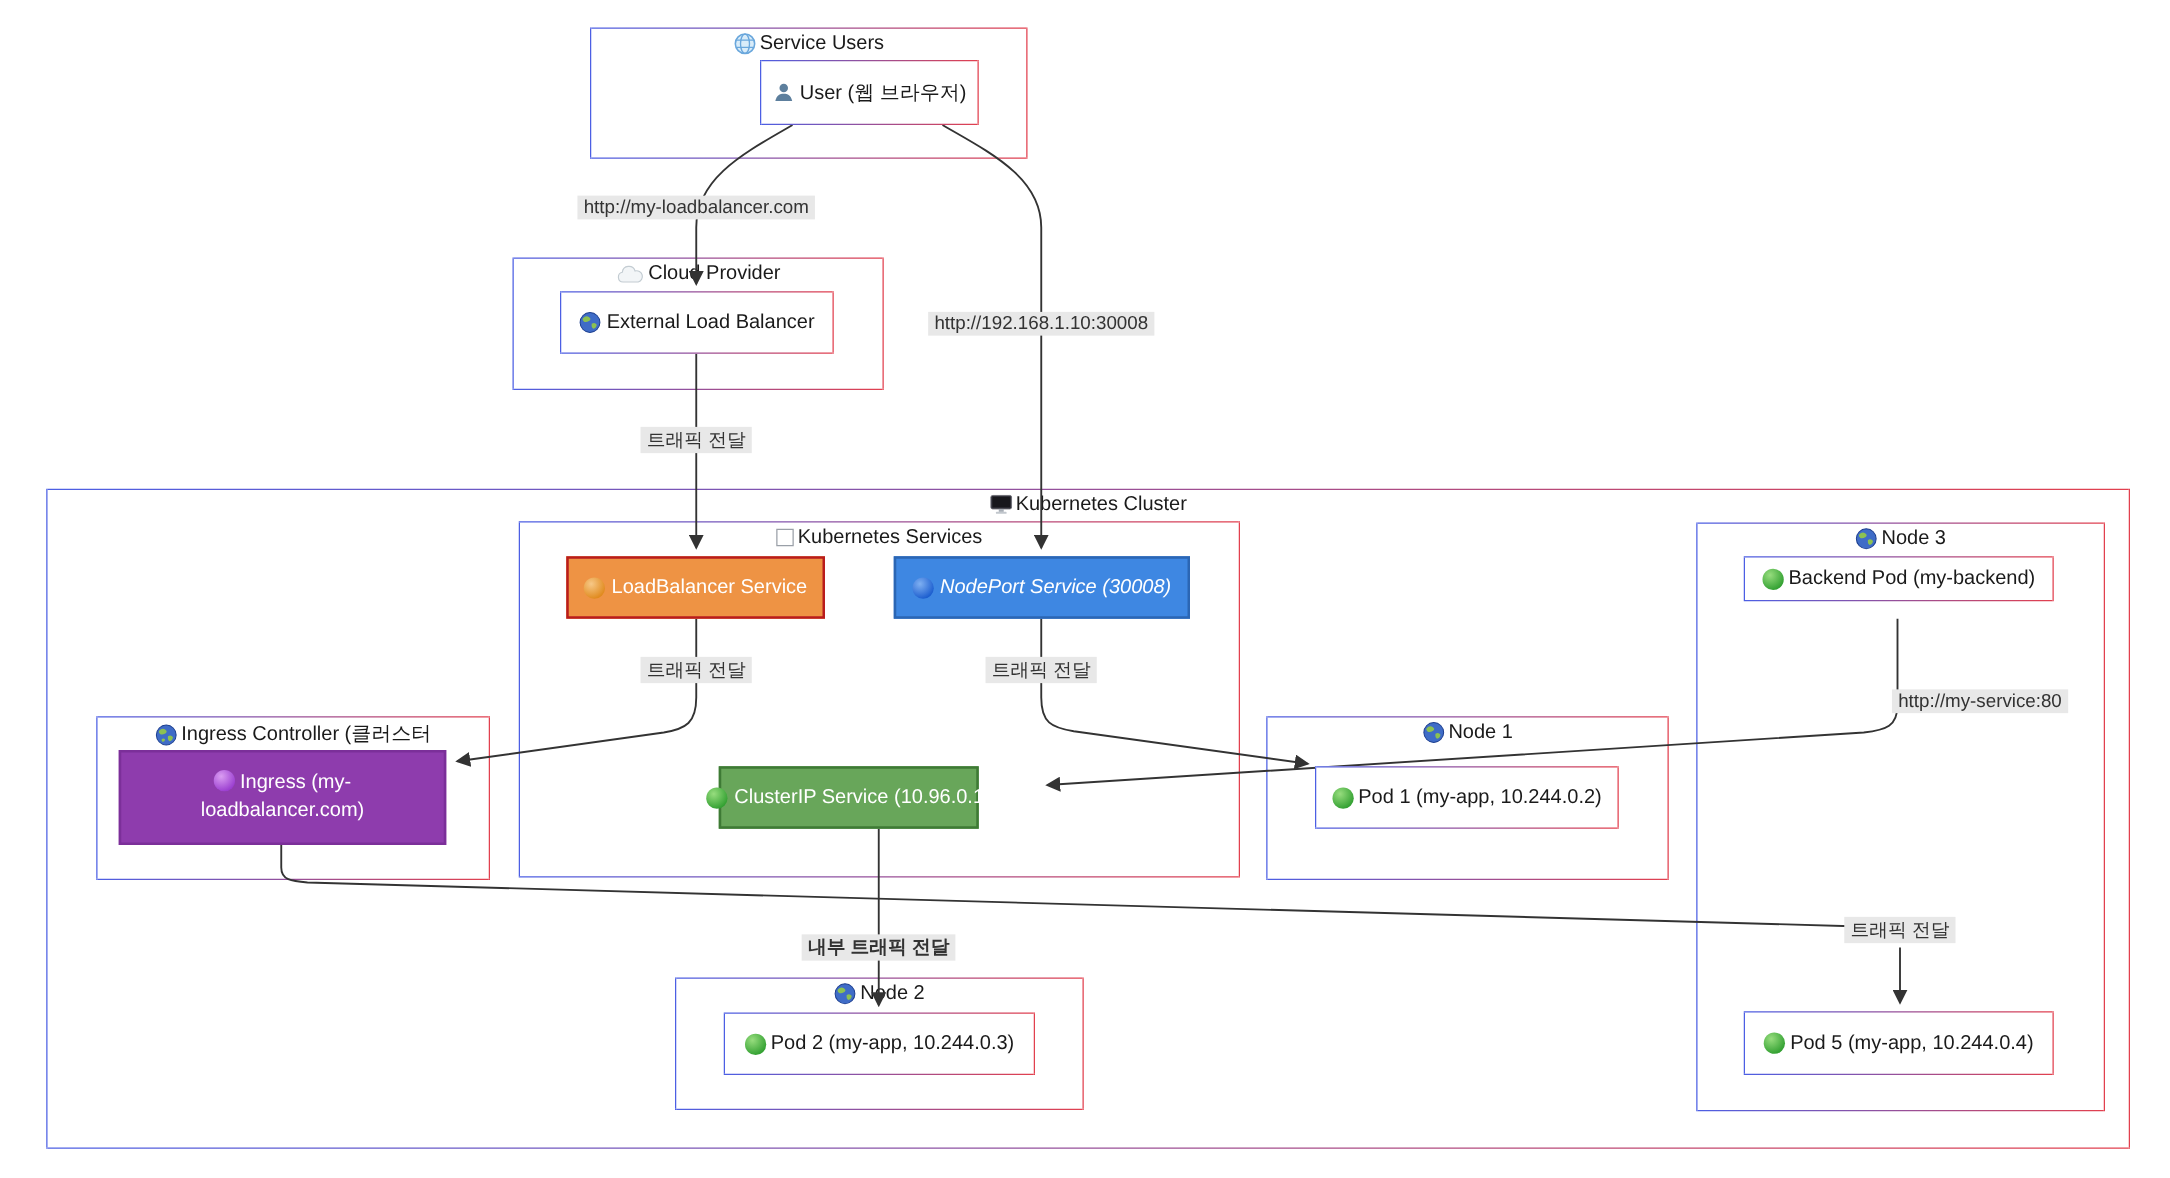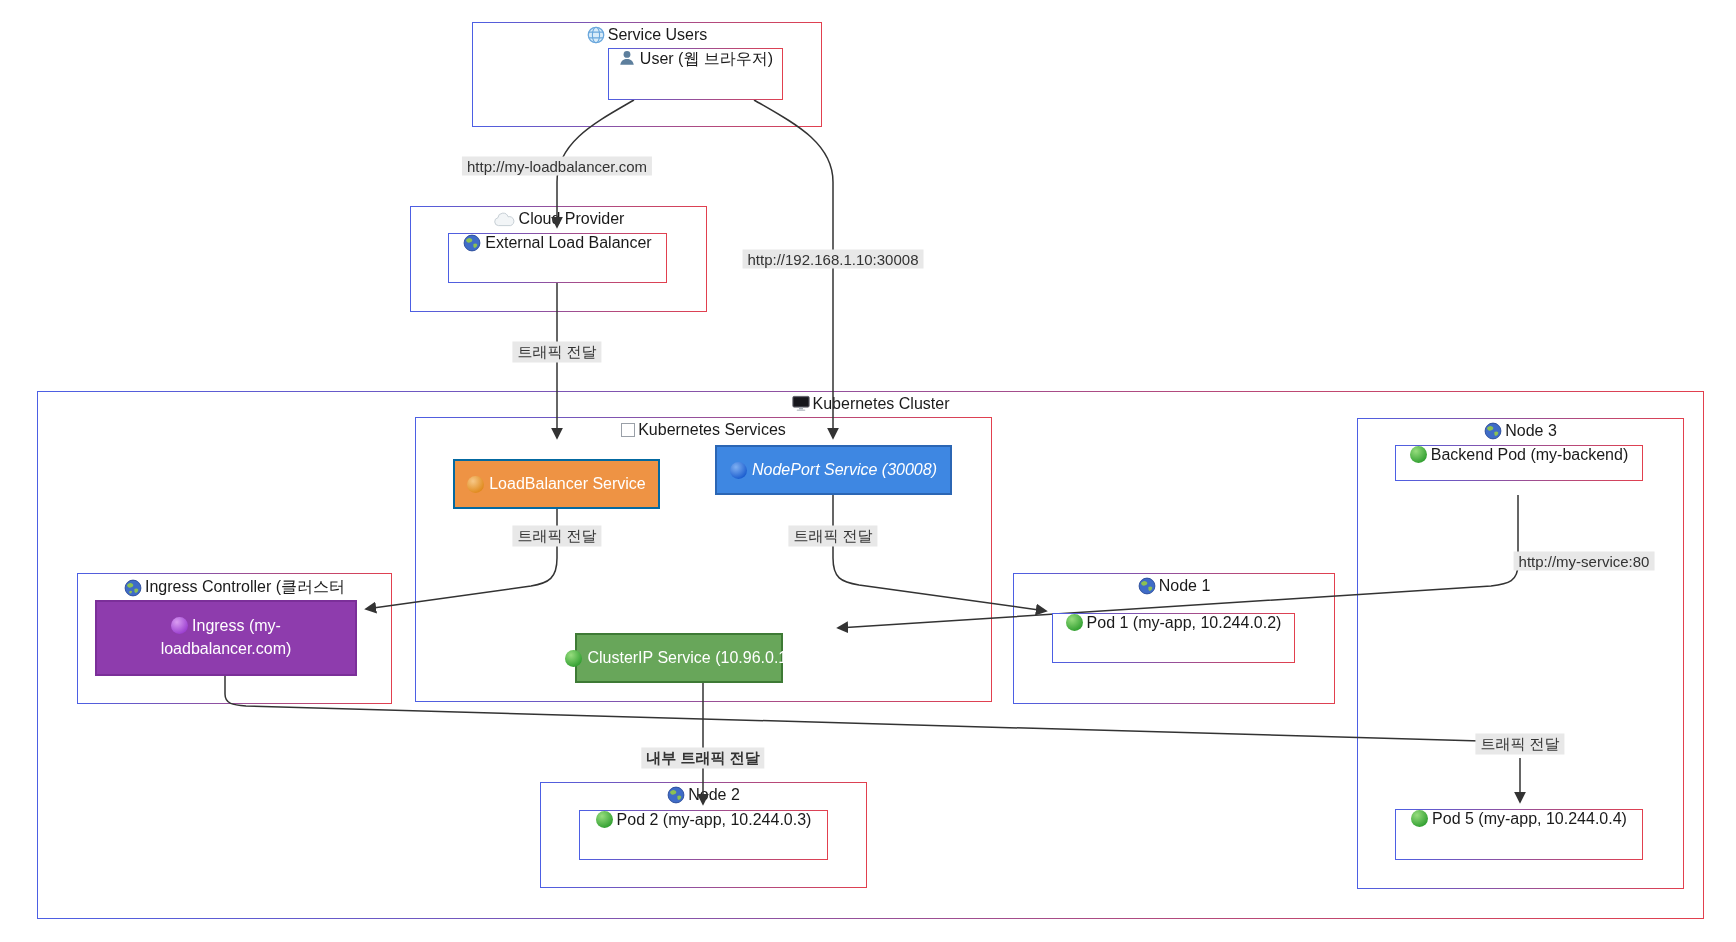"User (웹 브라우저)" .node { align-items: flex-start -> center }
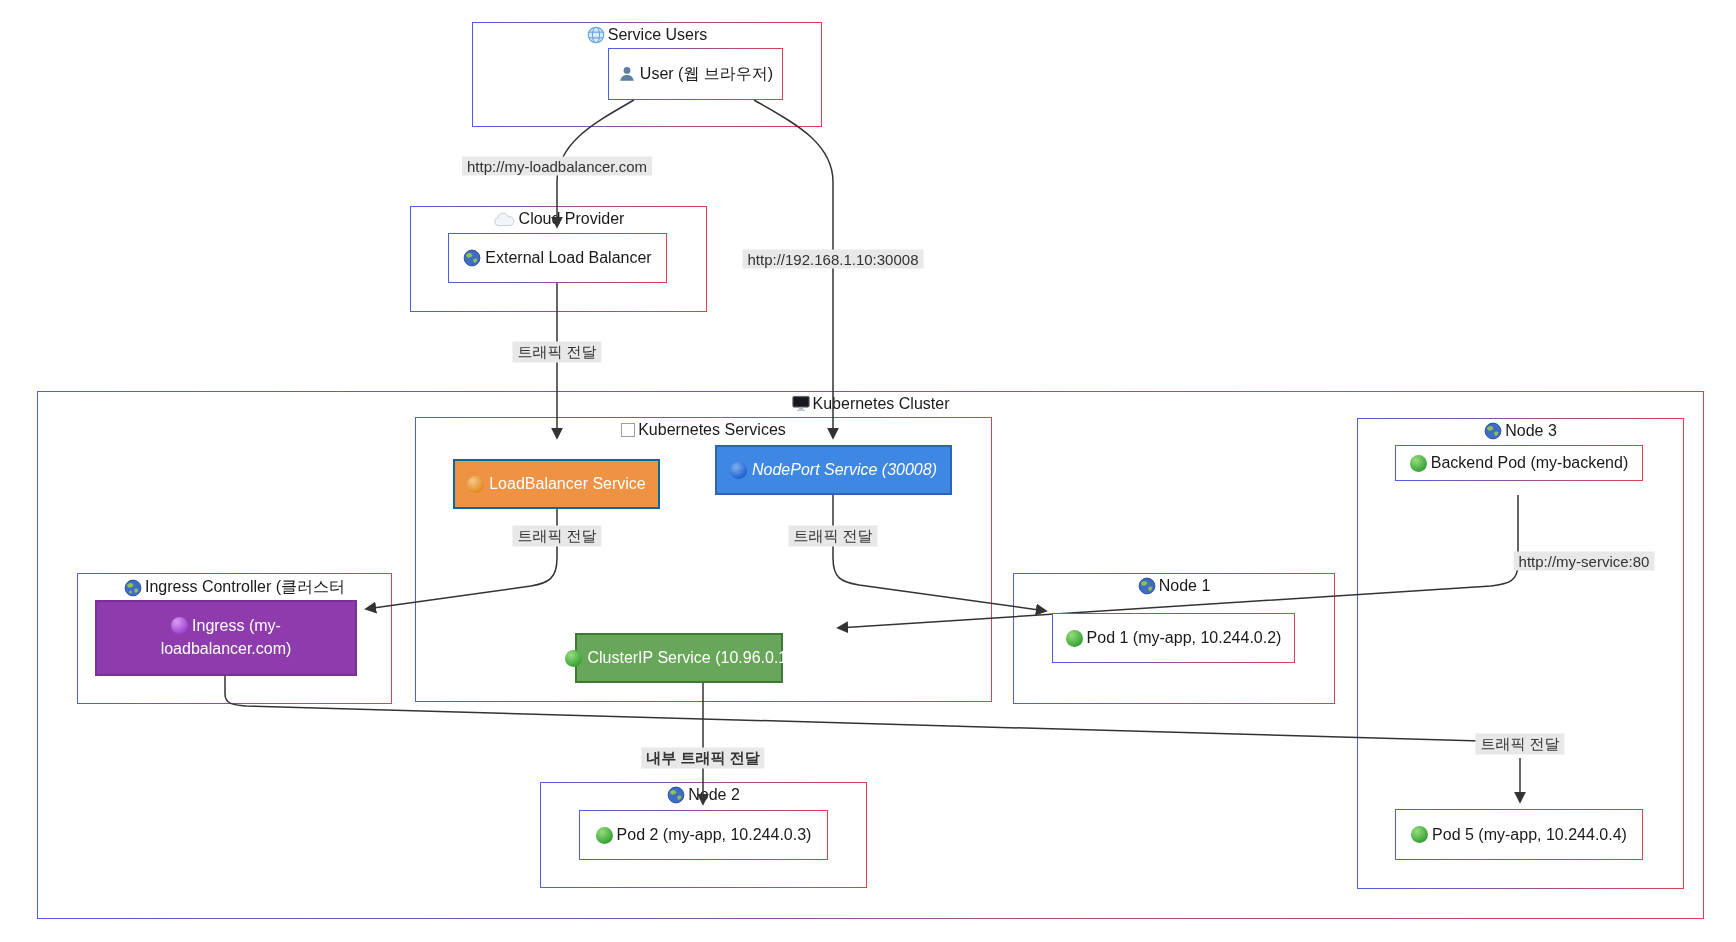"LoadBalancer Service" .svc-lb { border: 2px solid #0369a1 -> 2px solid #b91c1c; margin-top: 14px -> none }
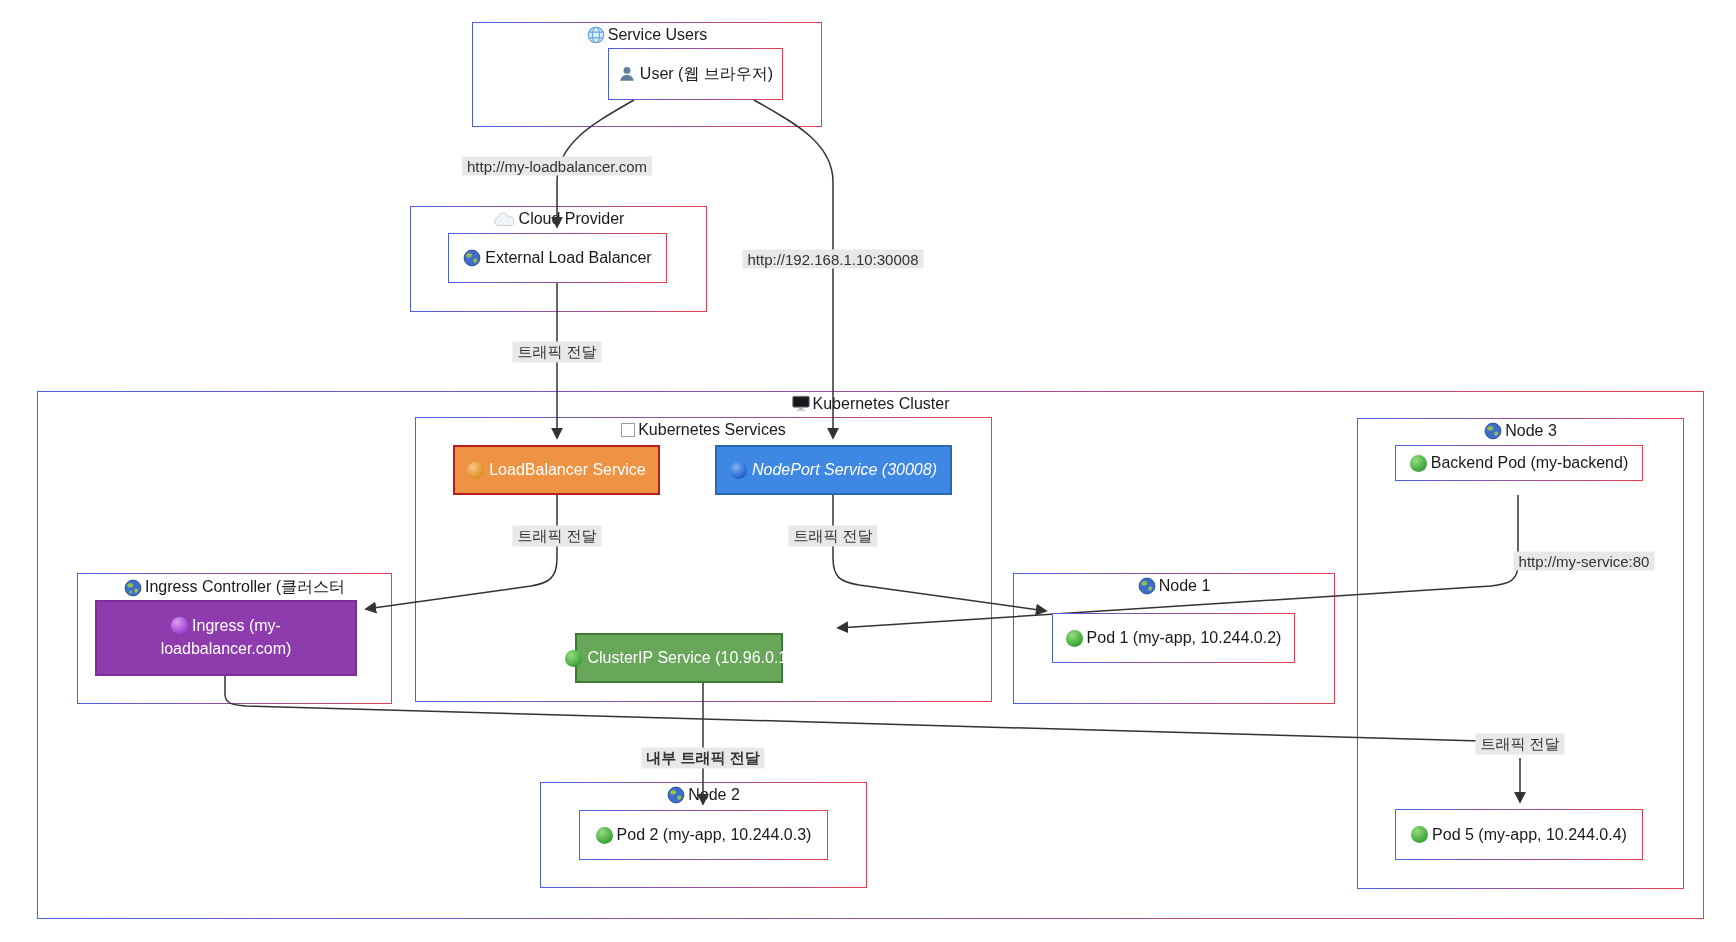"ClusterIP Service (10.96.0.1)" div.svc { margin-top: 20px -> none }
